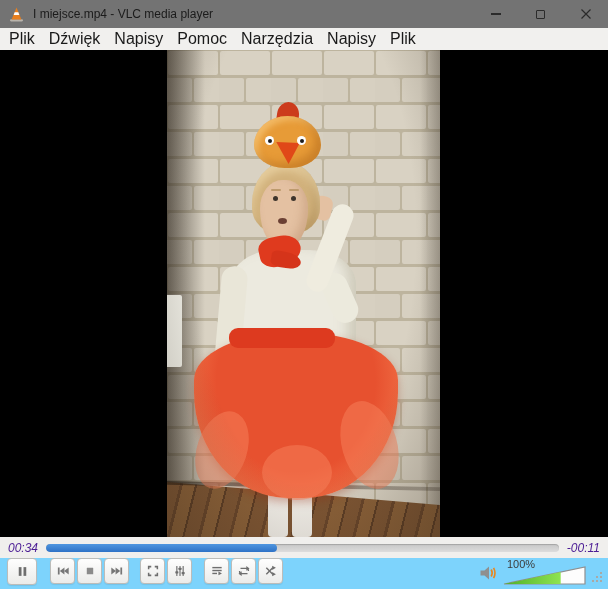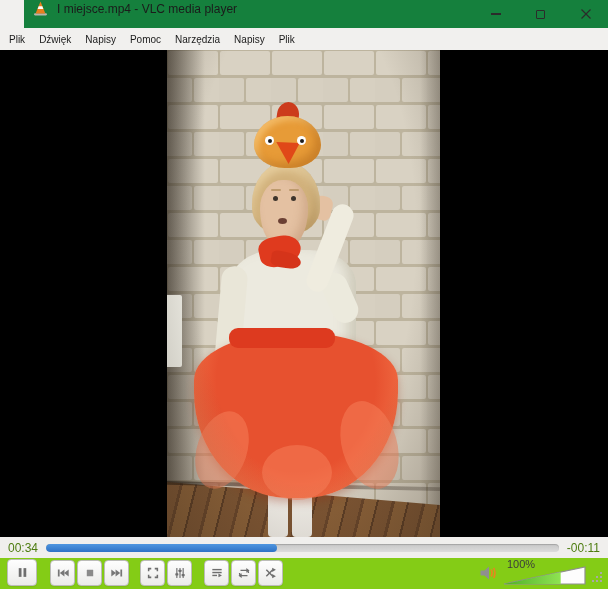"I miejsce.mp4 - VLC media" .titlebar { align-items: flex-start -> center; background: #15803d -> #737373; margin-left: 24px -> none }
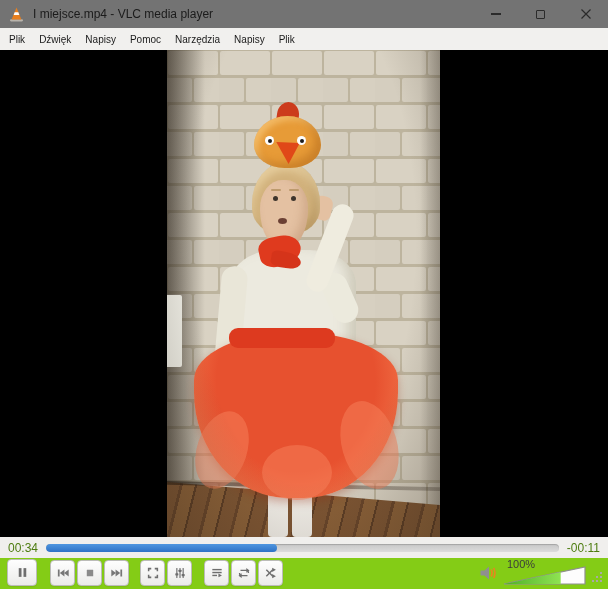"Plik" .menu-item { font-size: 10px -> 16px }
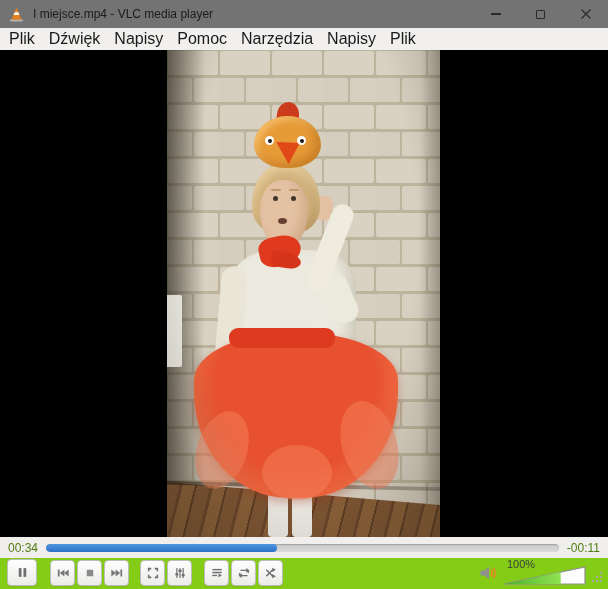"00:34" .time { color: #4d7c0f -> #4c1d95; font-style: none -> italic }
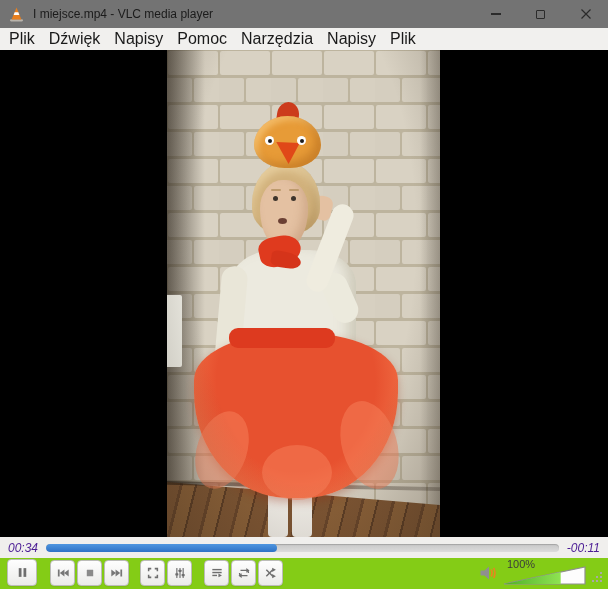"100%" .controls-row { align-items: flex-end -> flex-start; background: #84cc16 -> #7dd3fc }
